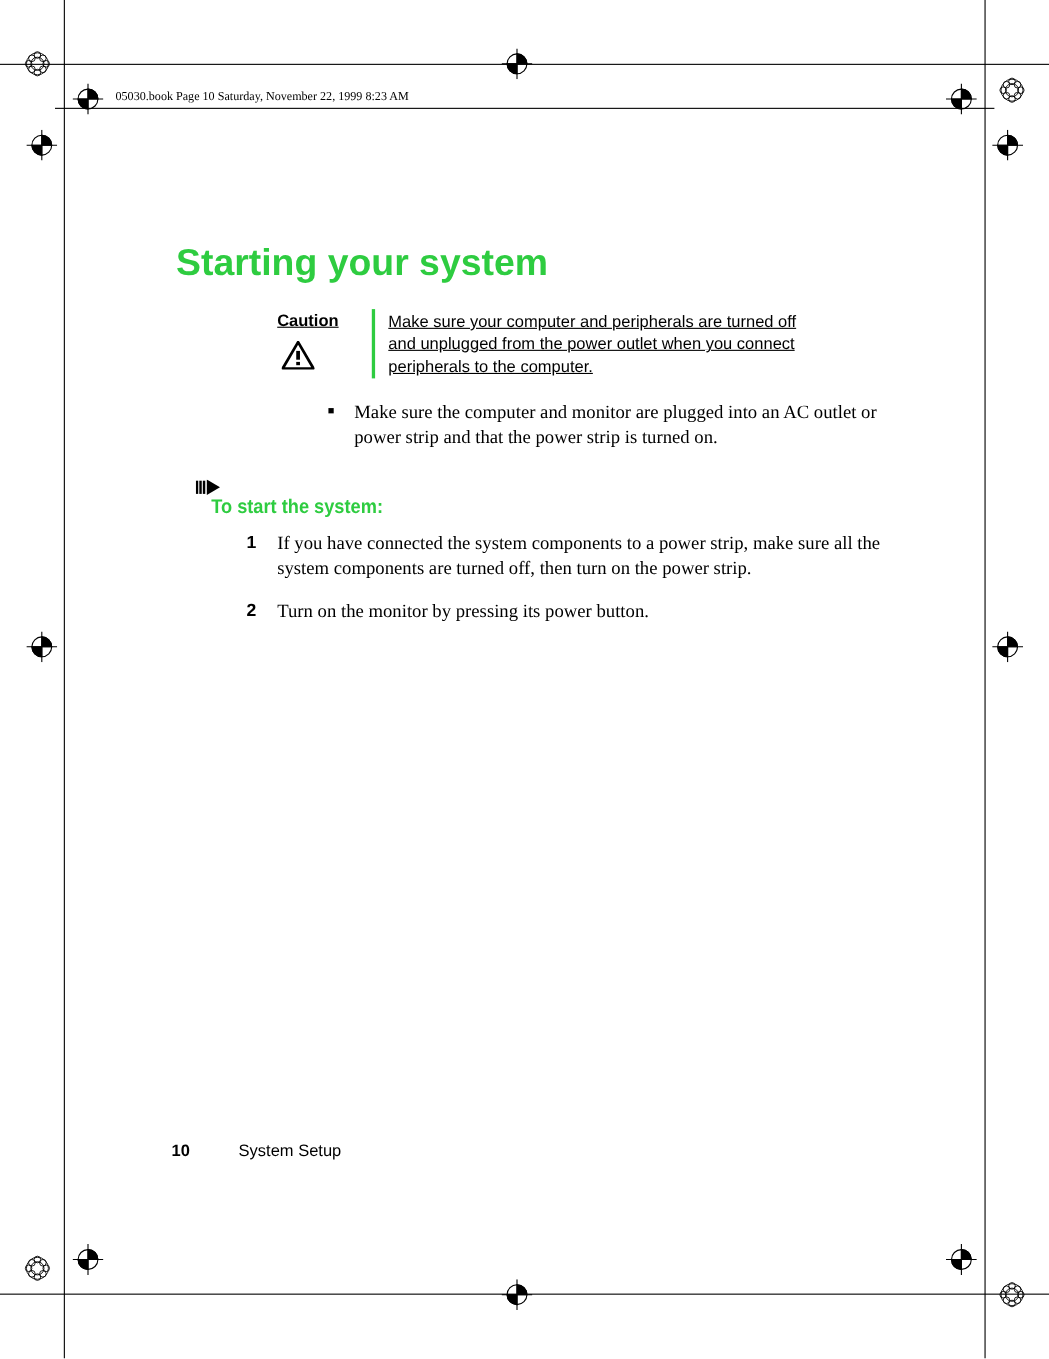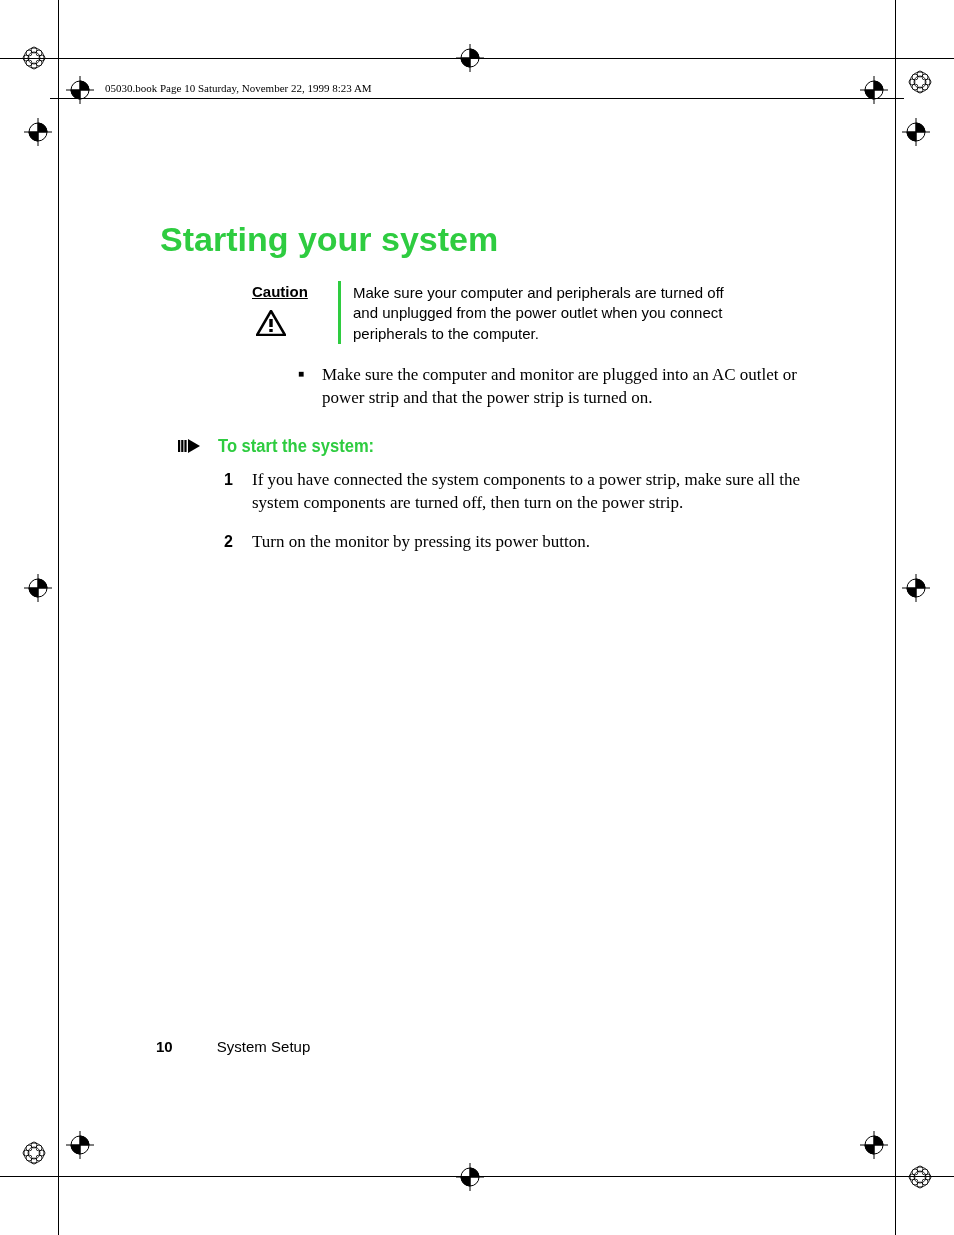"Make sure your computer and" .caution-text { text-decoration: none -> underline }
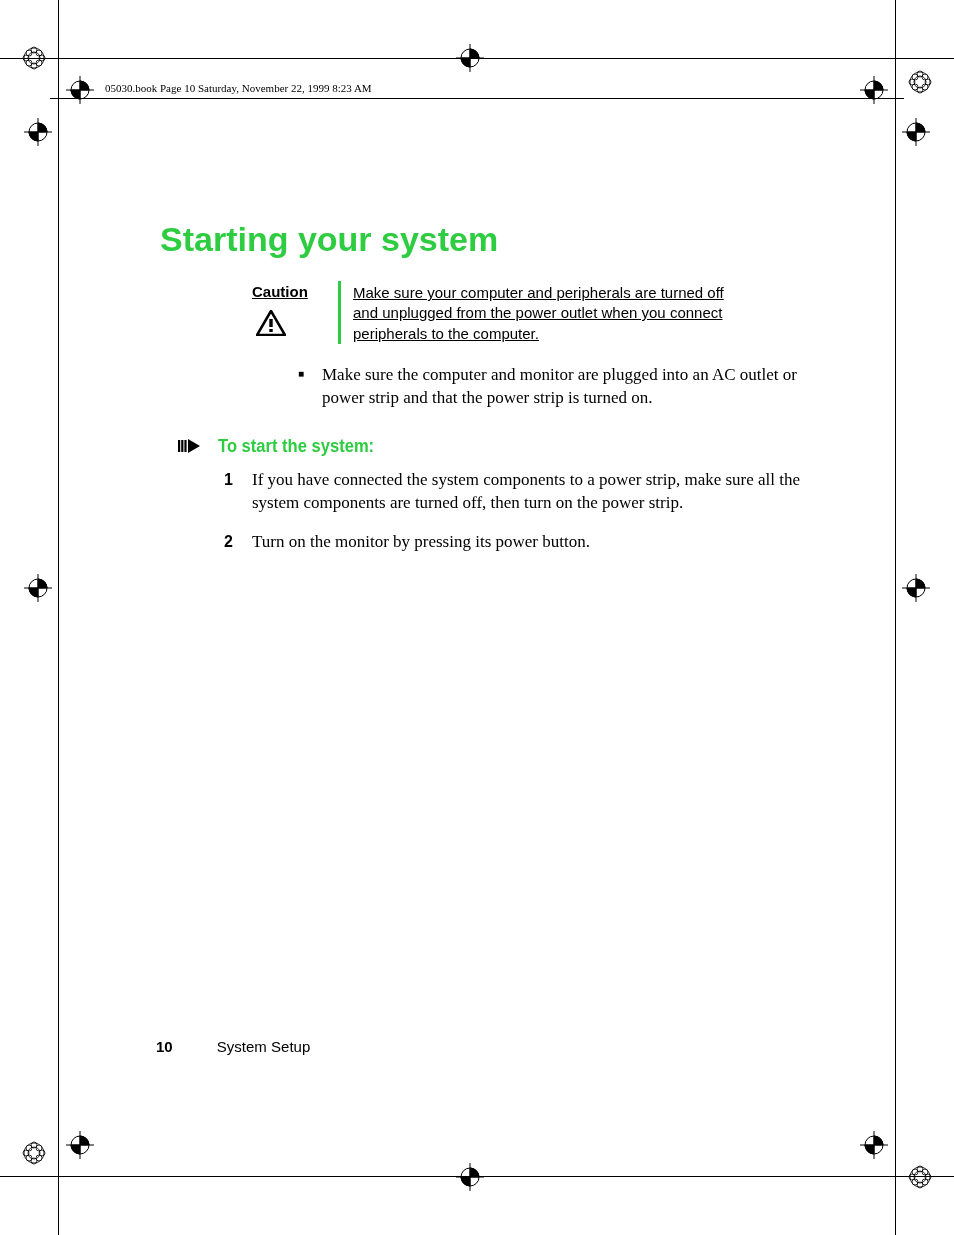"To start the system:" .subhead-row { align-items: center -> flex-start; flex-direction: none -> column }
